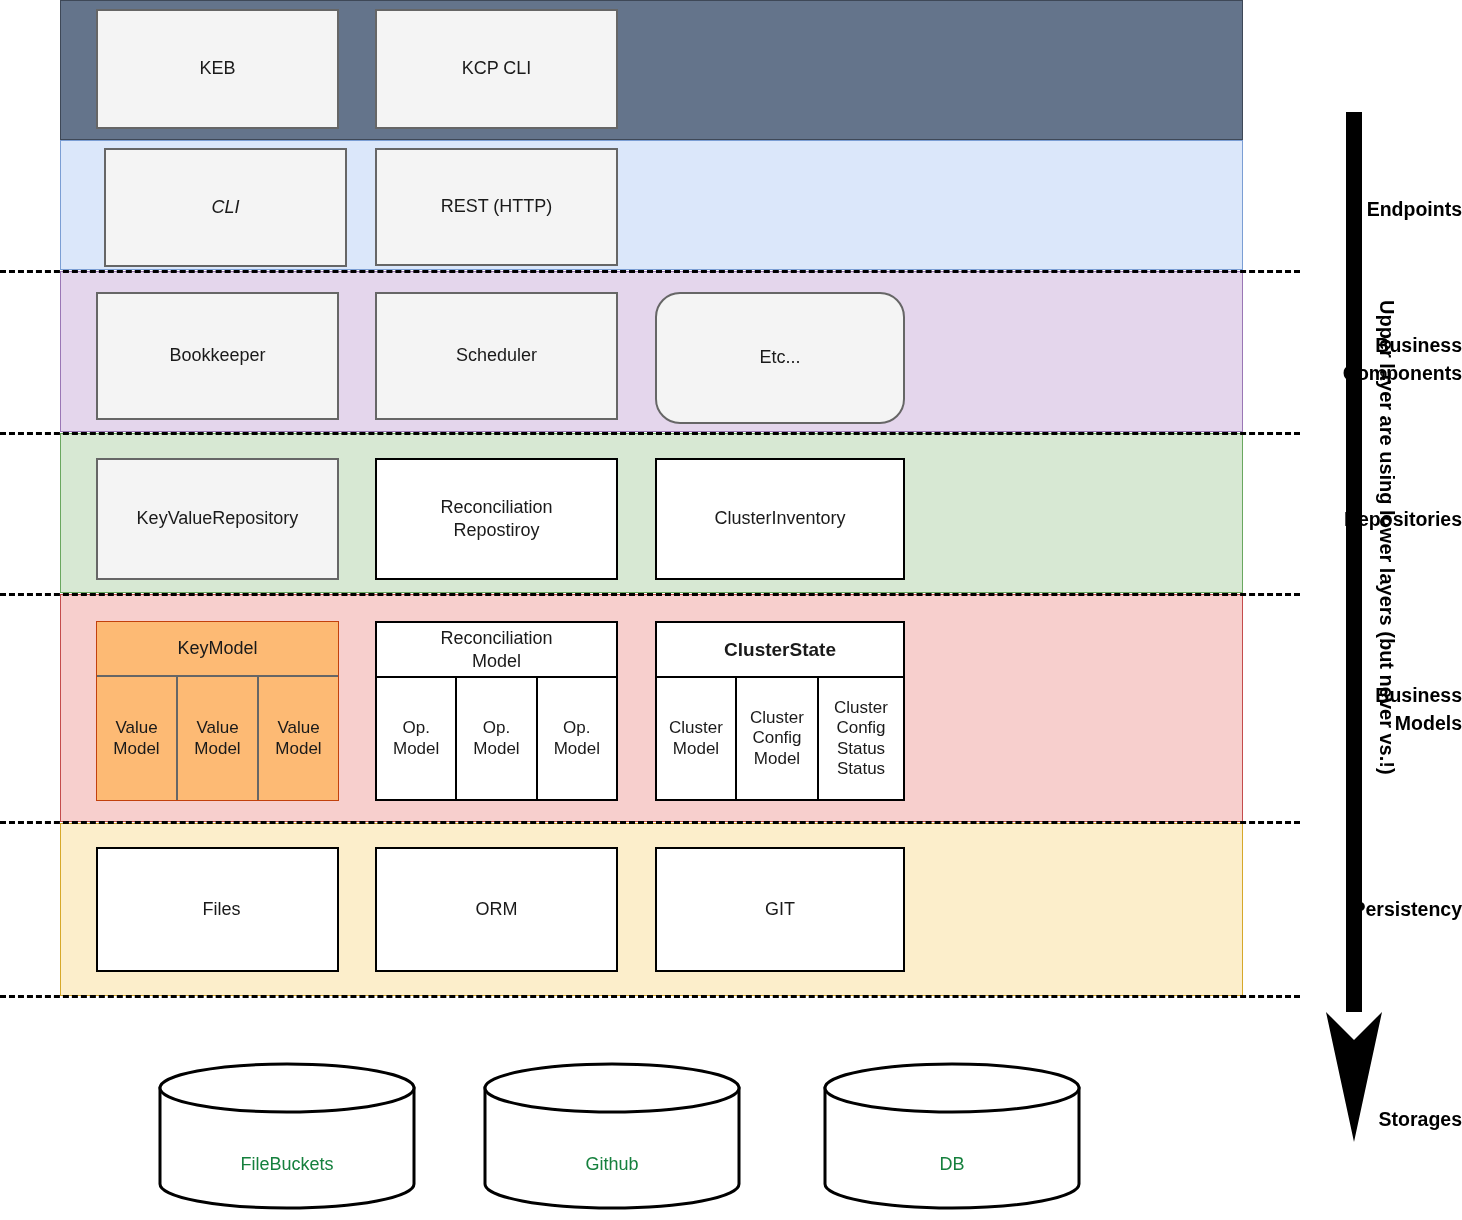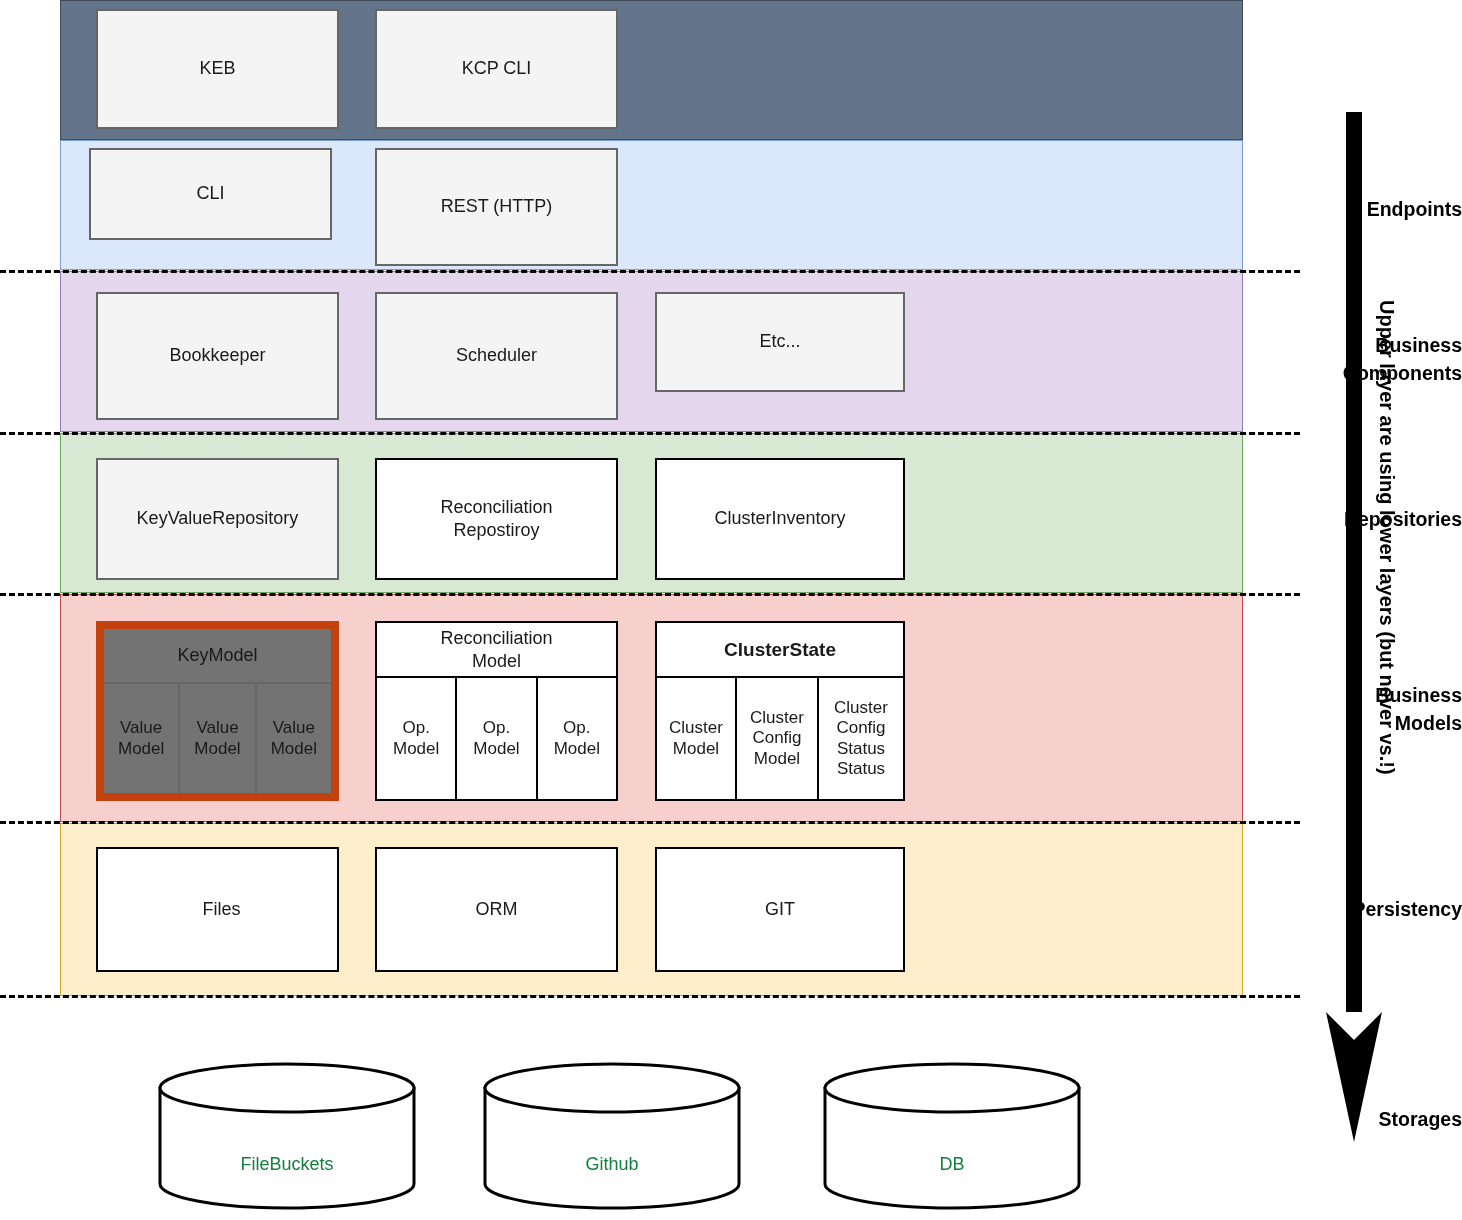"CLI" div.box { font-style: none -> italic; height: 92px -> 119px; left: 89px -> 104px }
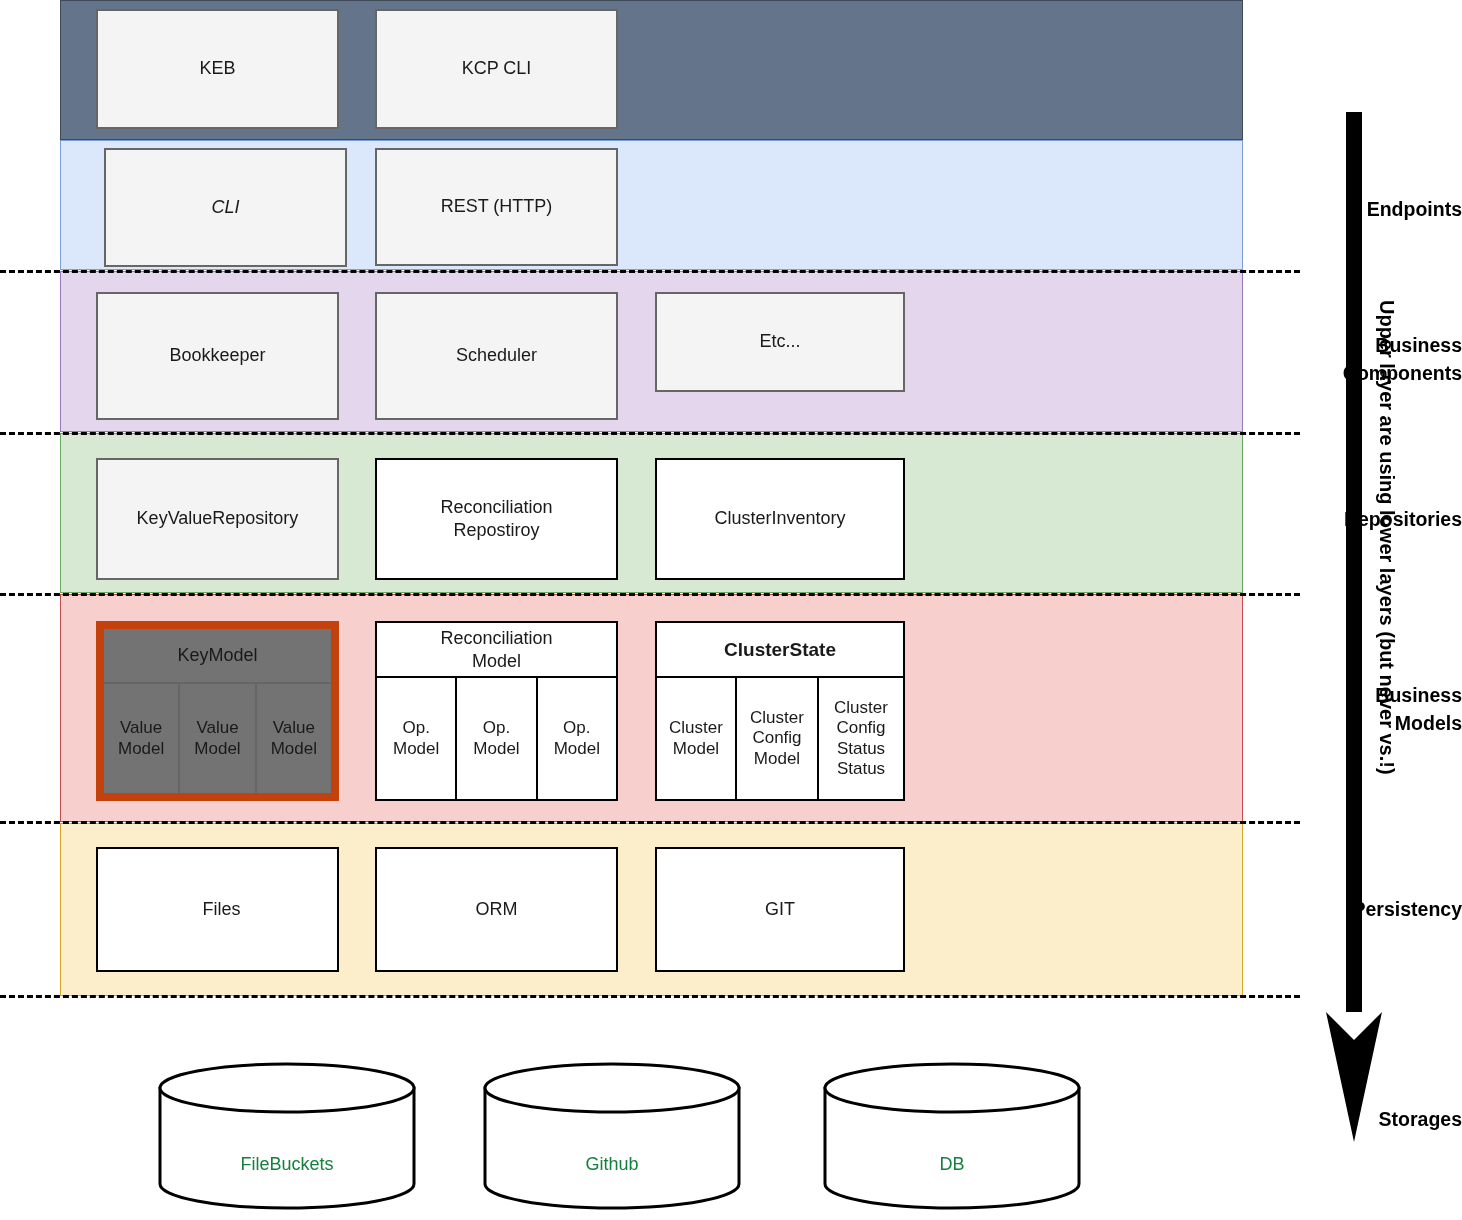"Etc..." div.box { border-radius: none -> 25px; height: 100px -> 132px }
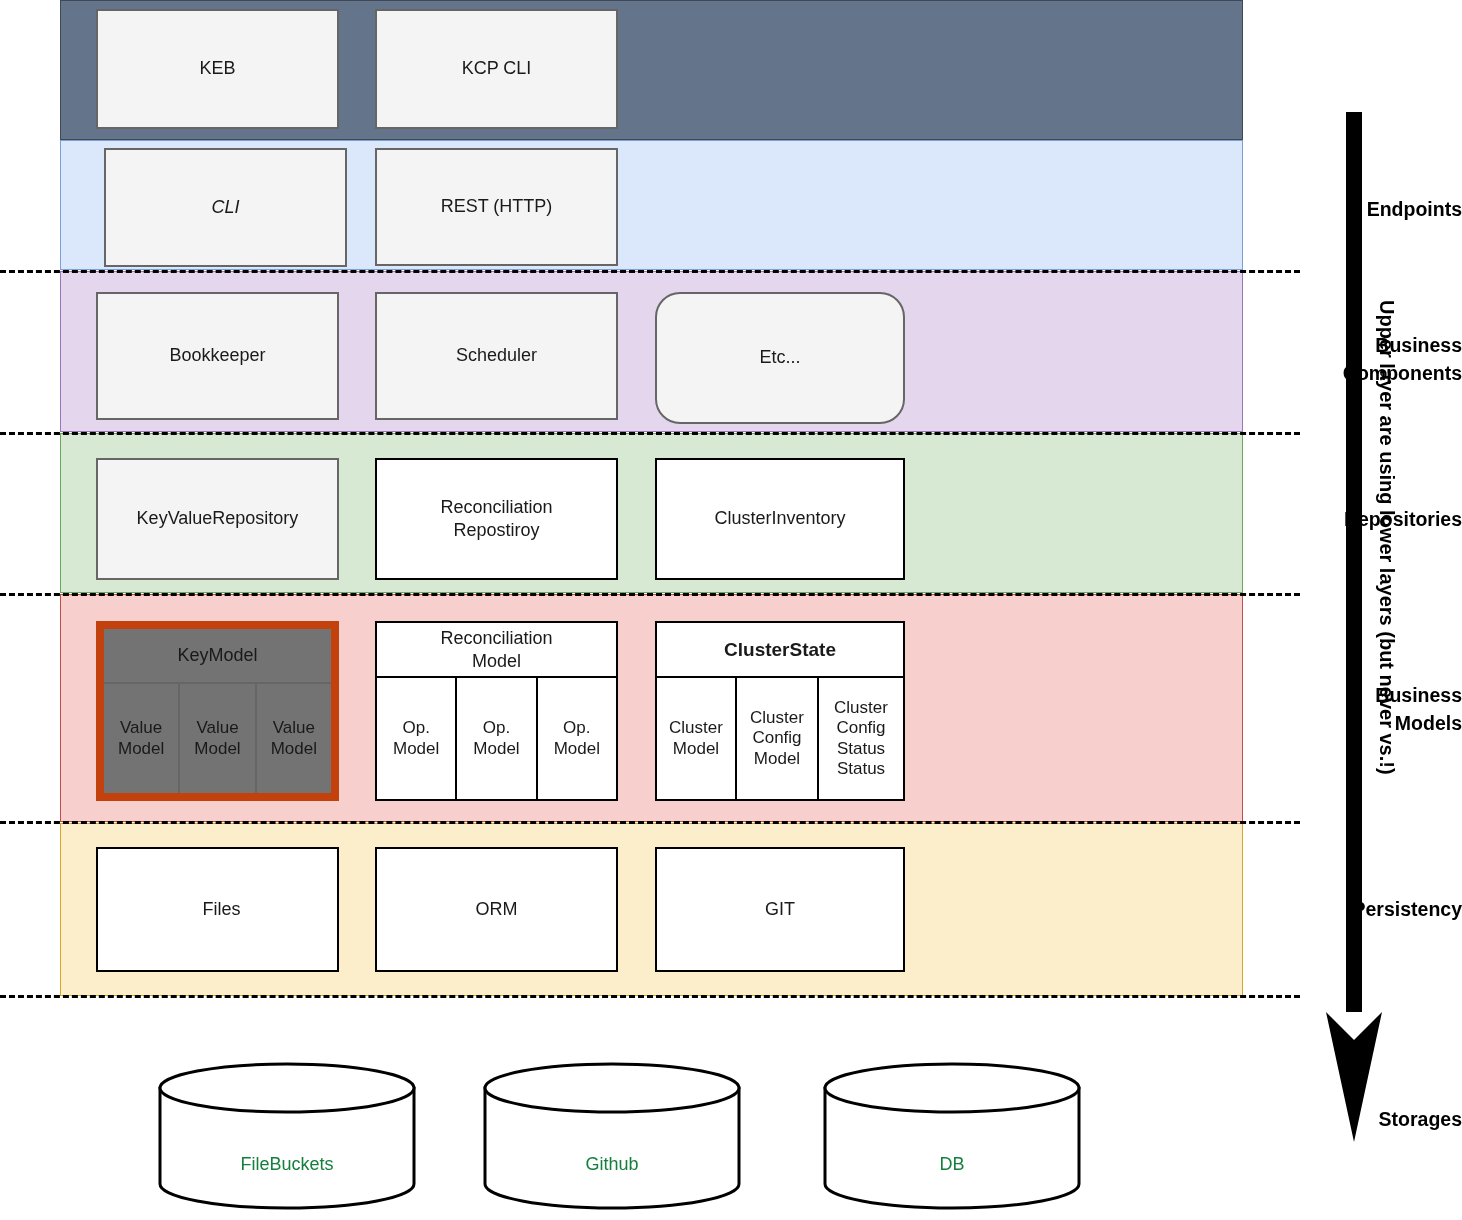"KeyModel" .card.grey { background: #737373 -> #fdba74; border: 8px solid #c2410c -> 1px solid #c2410c }
